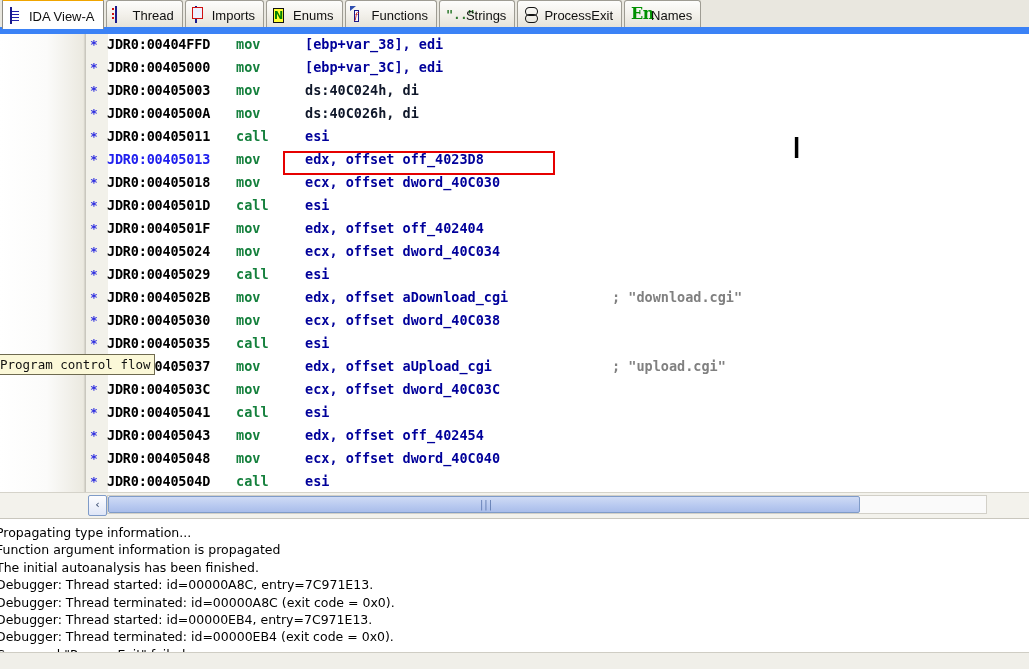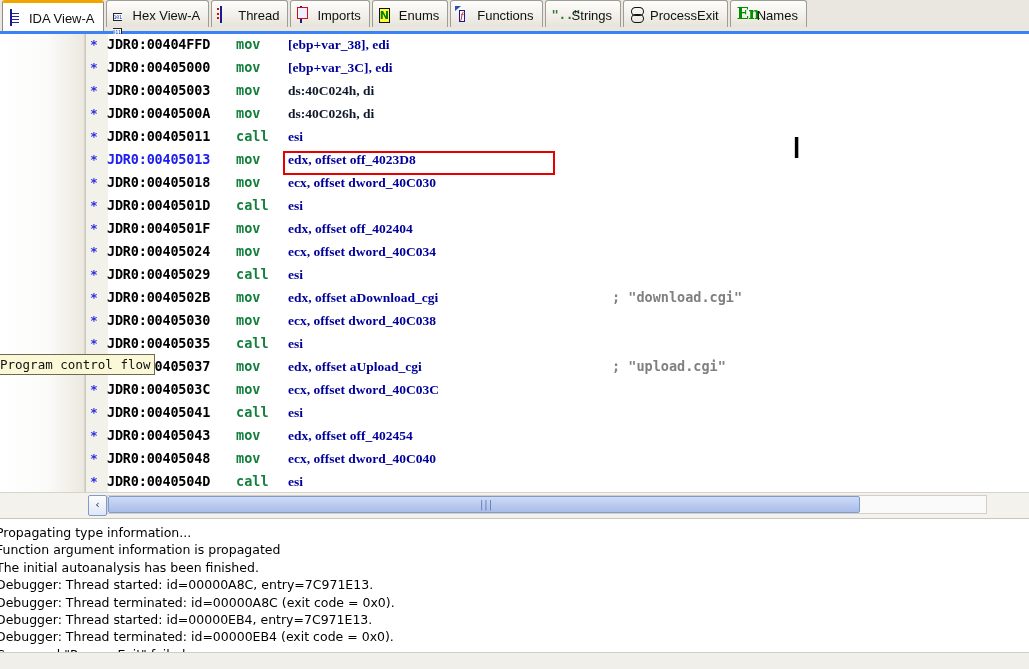"IDA View-A" .tabbar { align-items: flex-start -> center; border-bottom: 3px solid #3b82f6 -> 7px solid #3b82f6 }
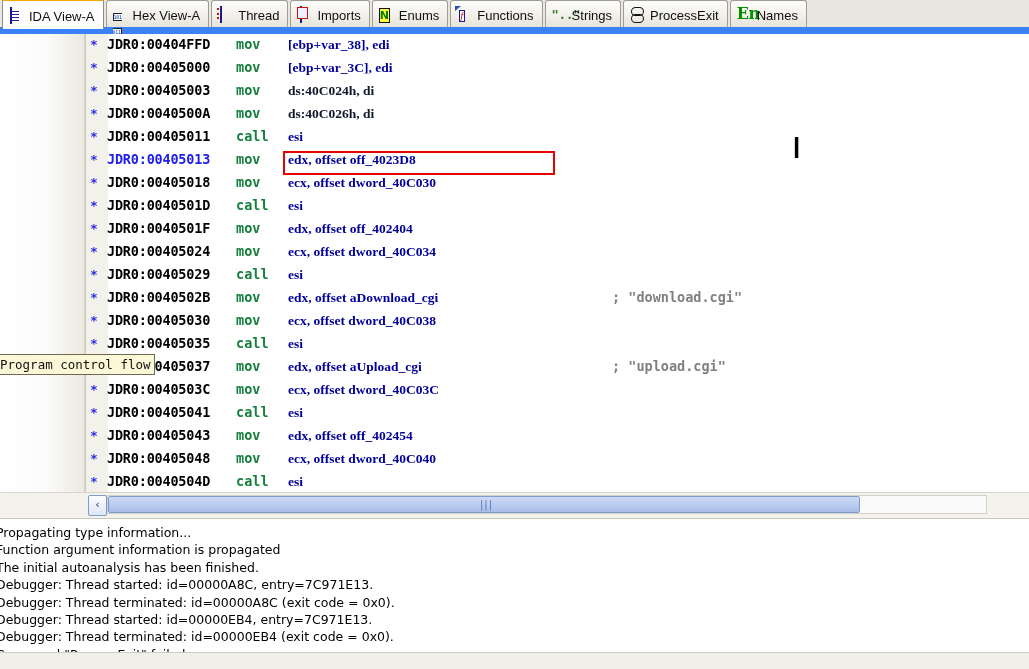"Hex View-A" div.tab { html: <div> <span><span>101<br>011</span></span> <span>Hex View-A</span> </div> -> none }
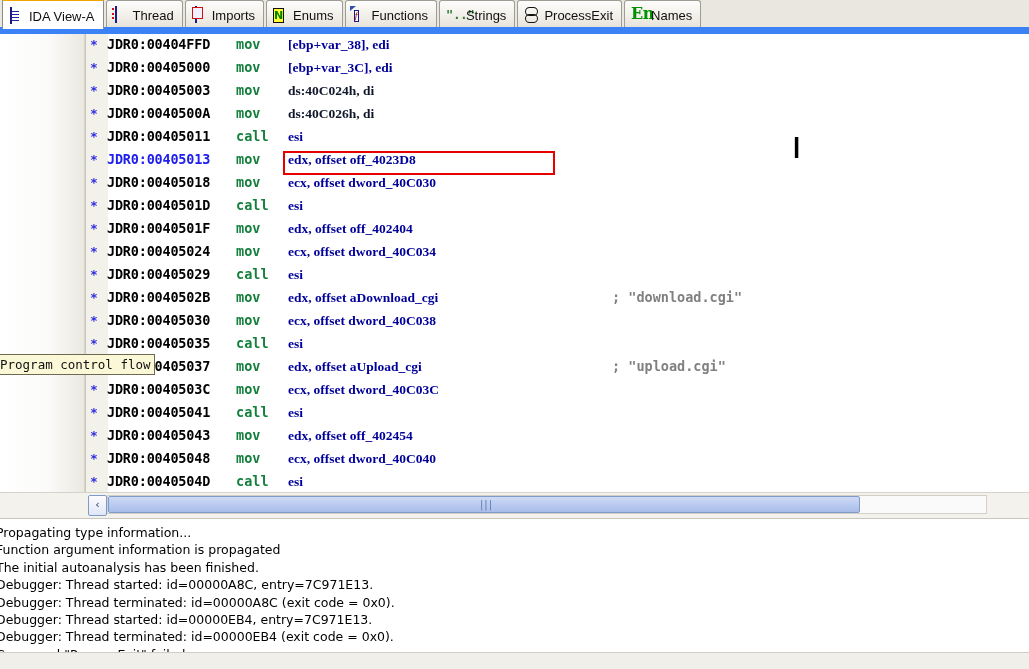"[ebp+var_38], edi" .ops { font-family: Liberation Serif, serif -> none; left: 288px -> 305px }
